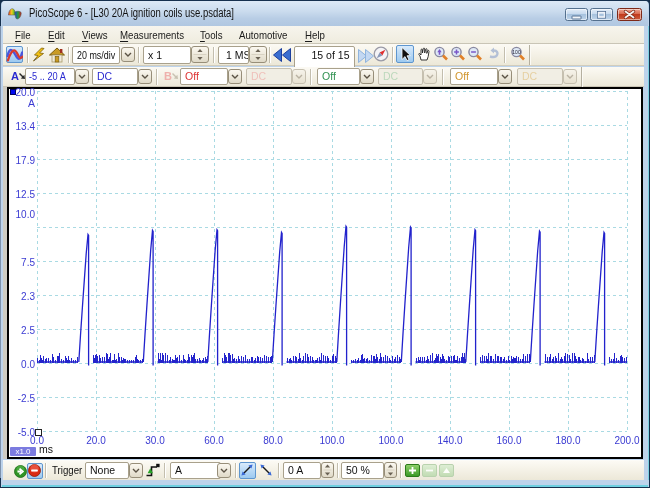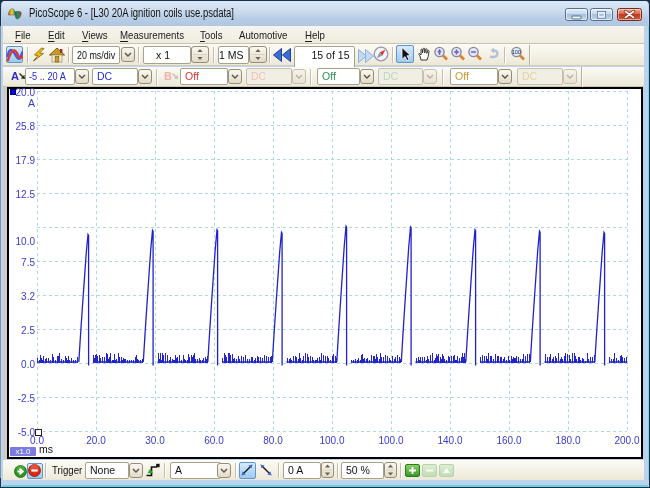"x 1" div.field { padding-left: 12px -> 4px }
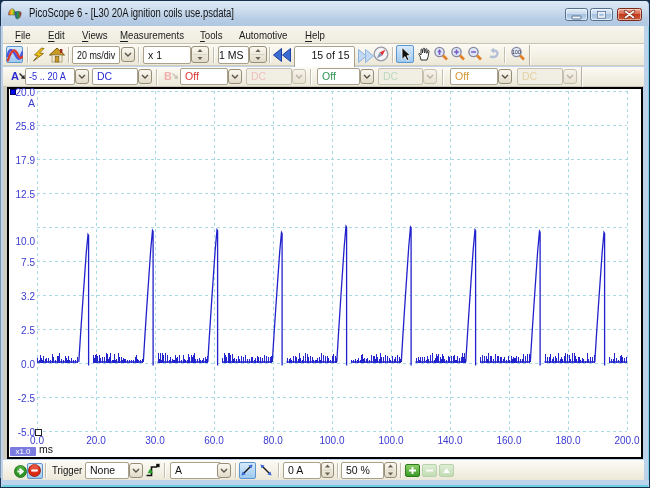"1 MS" div.field { padding-left: 0 -> 7px }
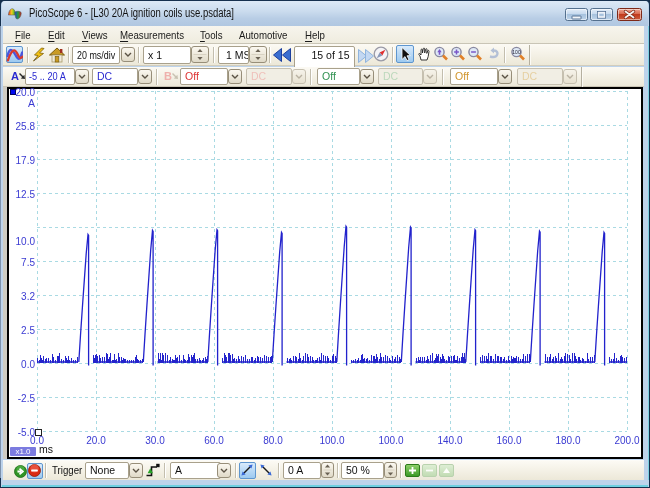"25.8" div.ylab { text: 25.8 -> 13.4 }
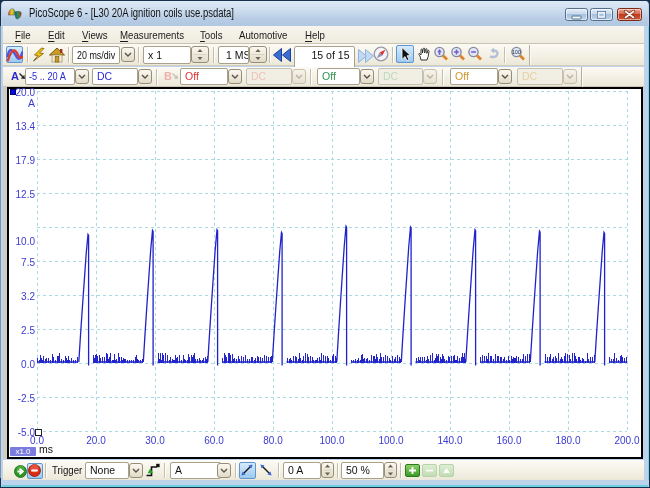"10.0" div.ylab { top: 236px -> 209px }
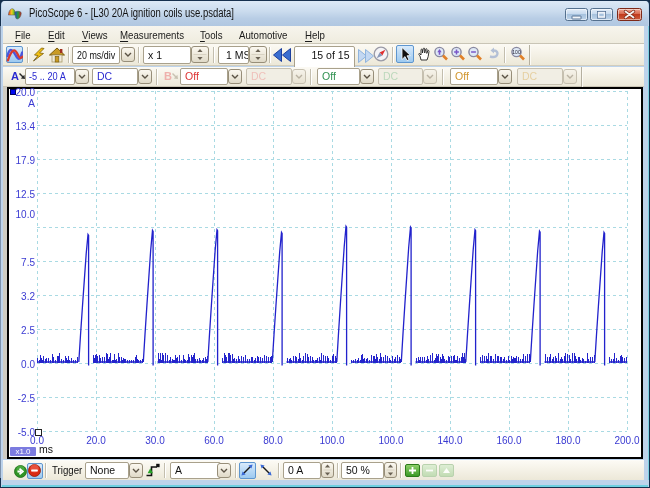"3.2" div.ylab { text: 3.2 -> 2.3 }
